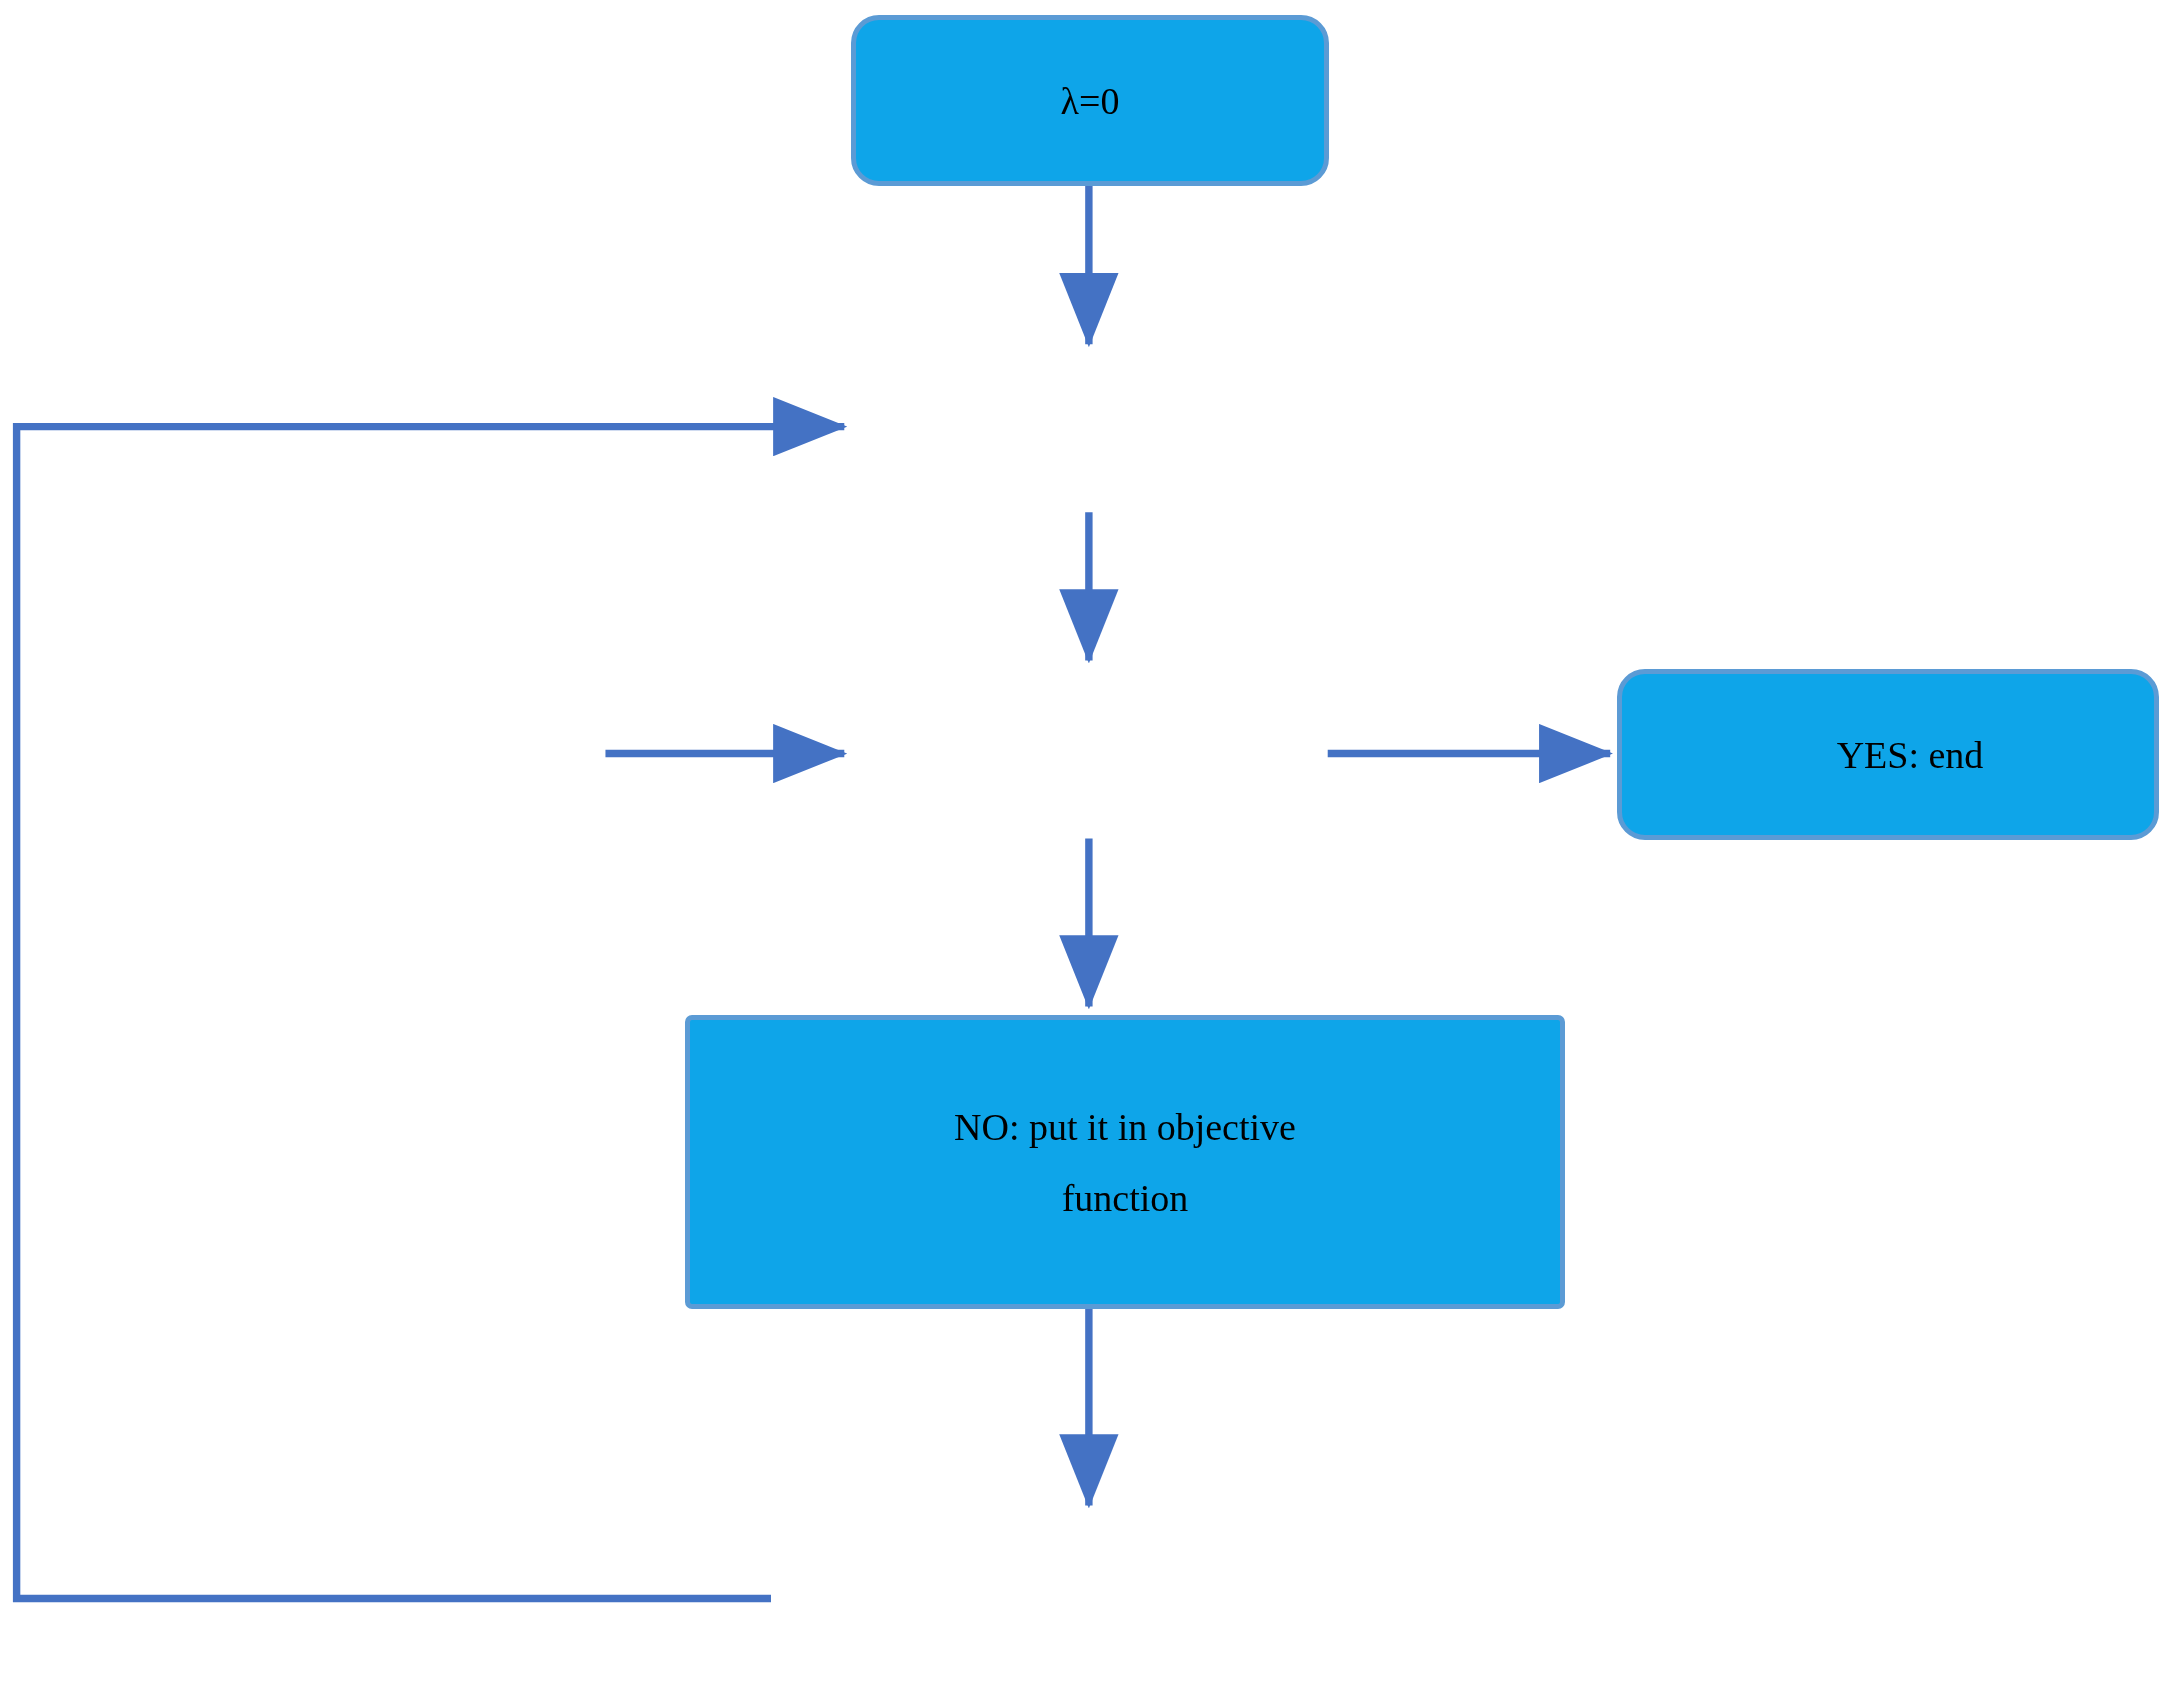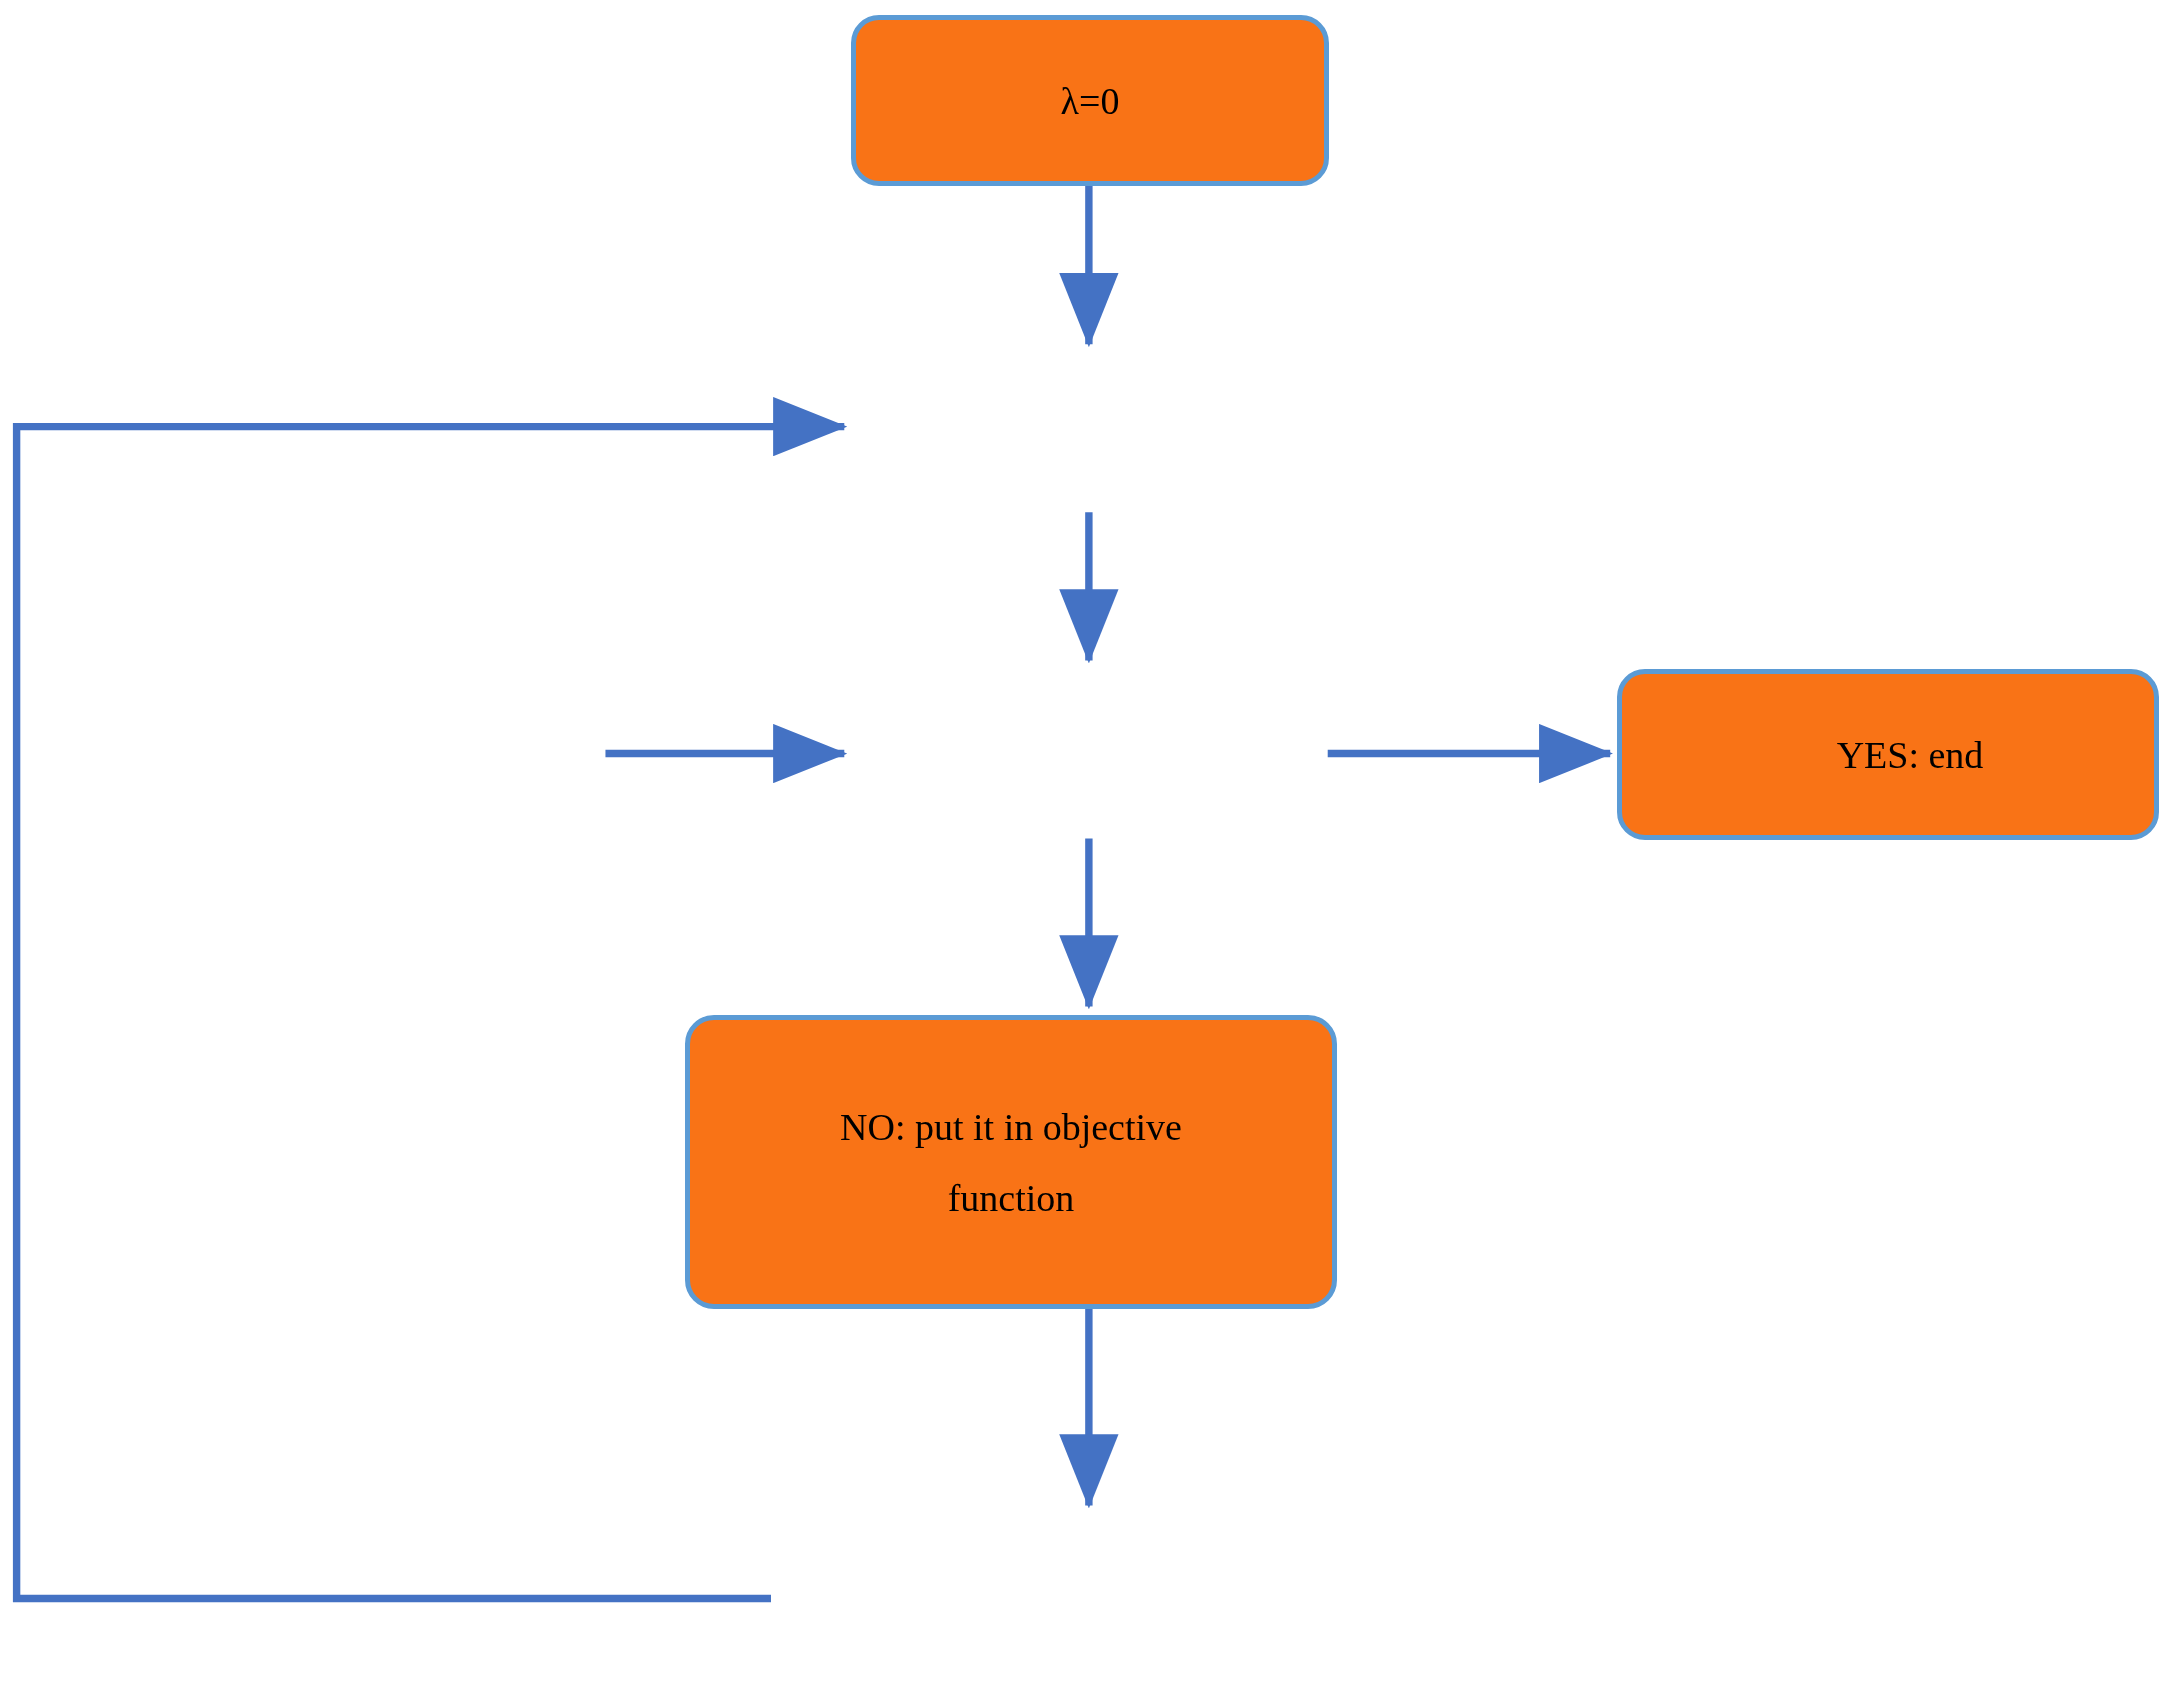"λ=0" .node { background: #f97316 -> #0ea5e9 }
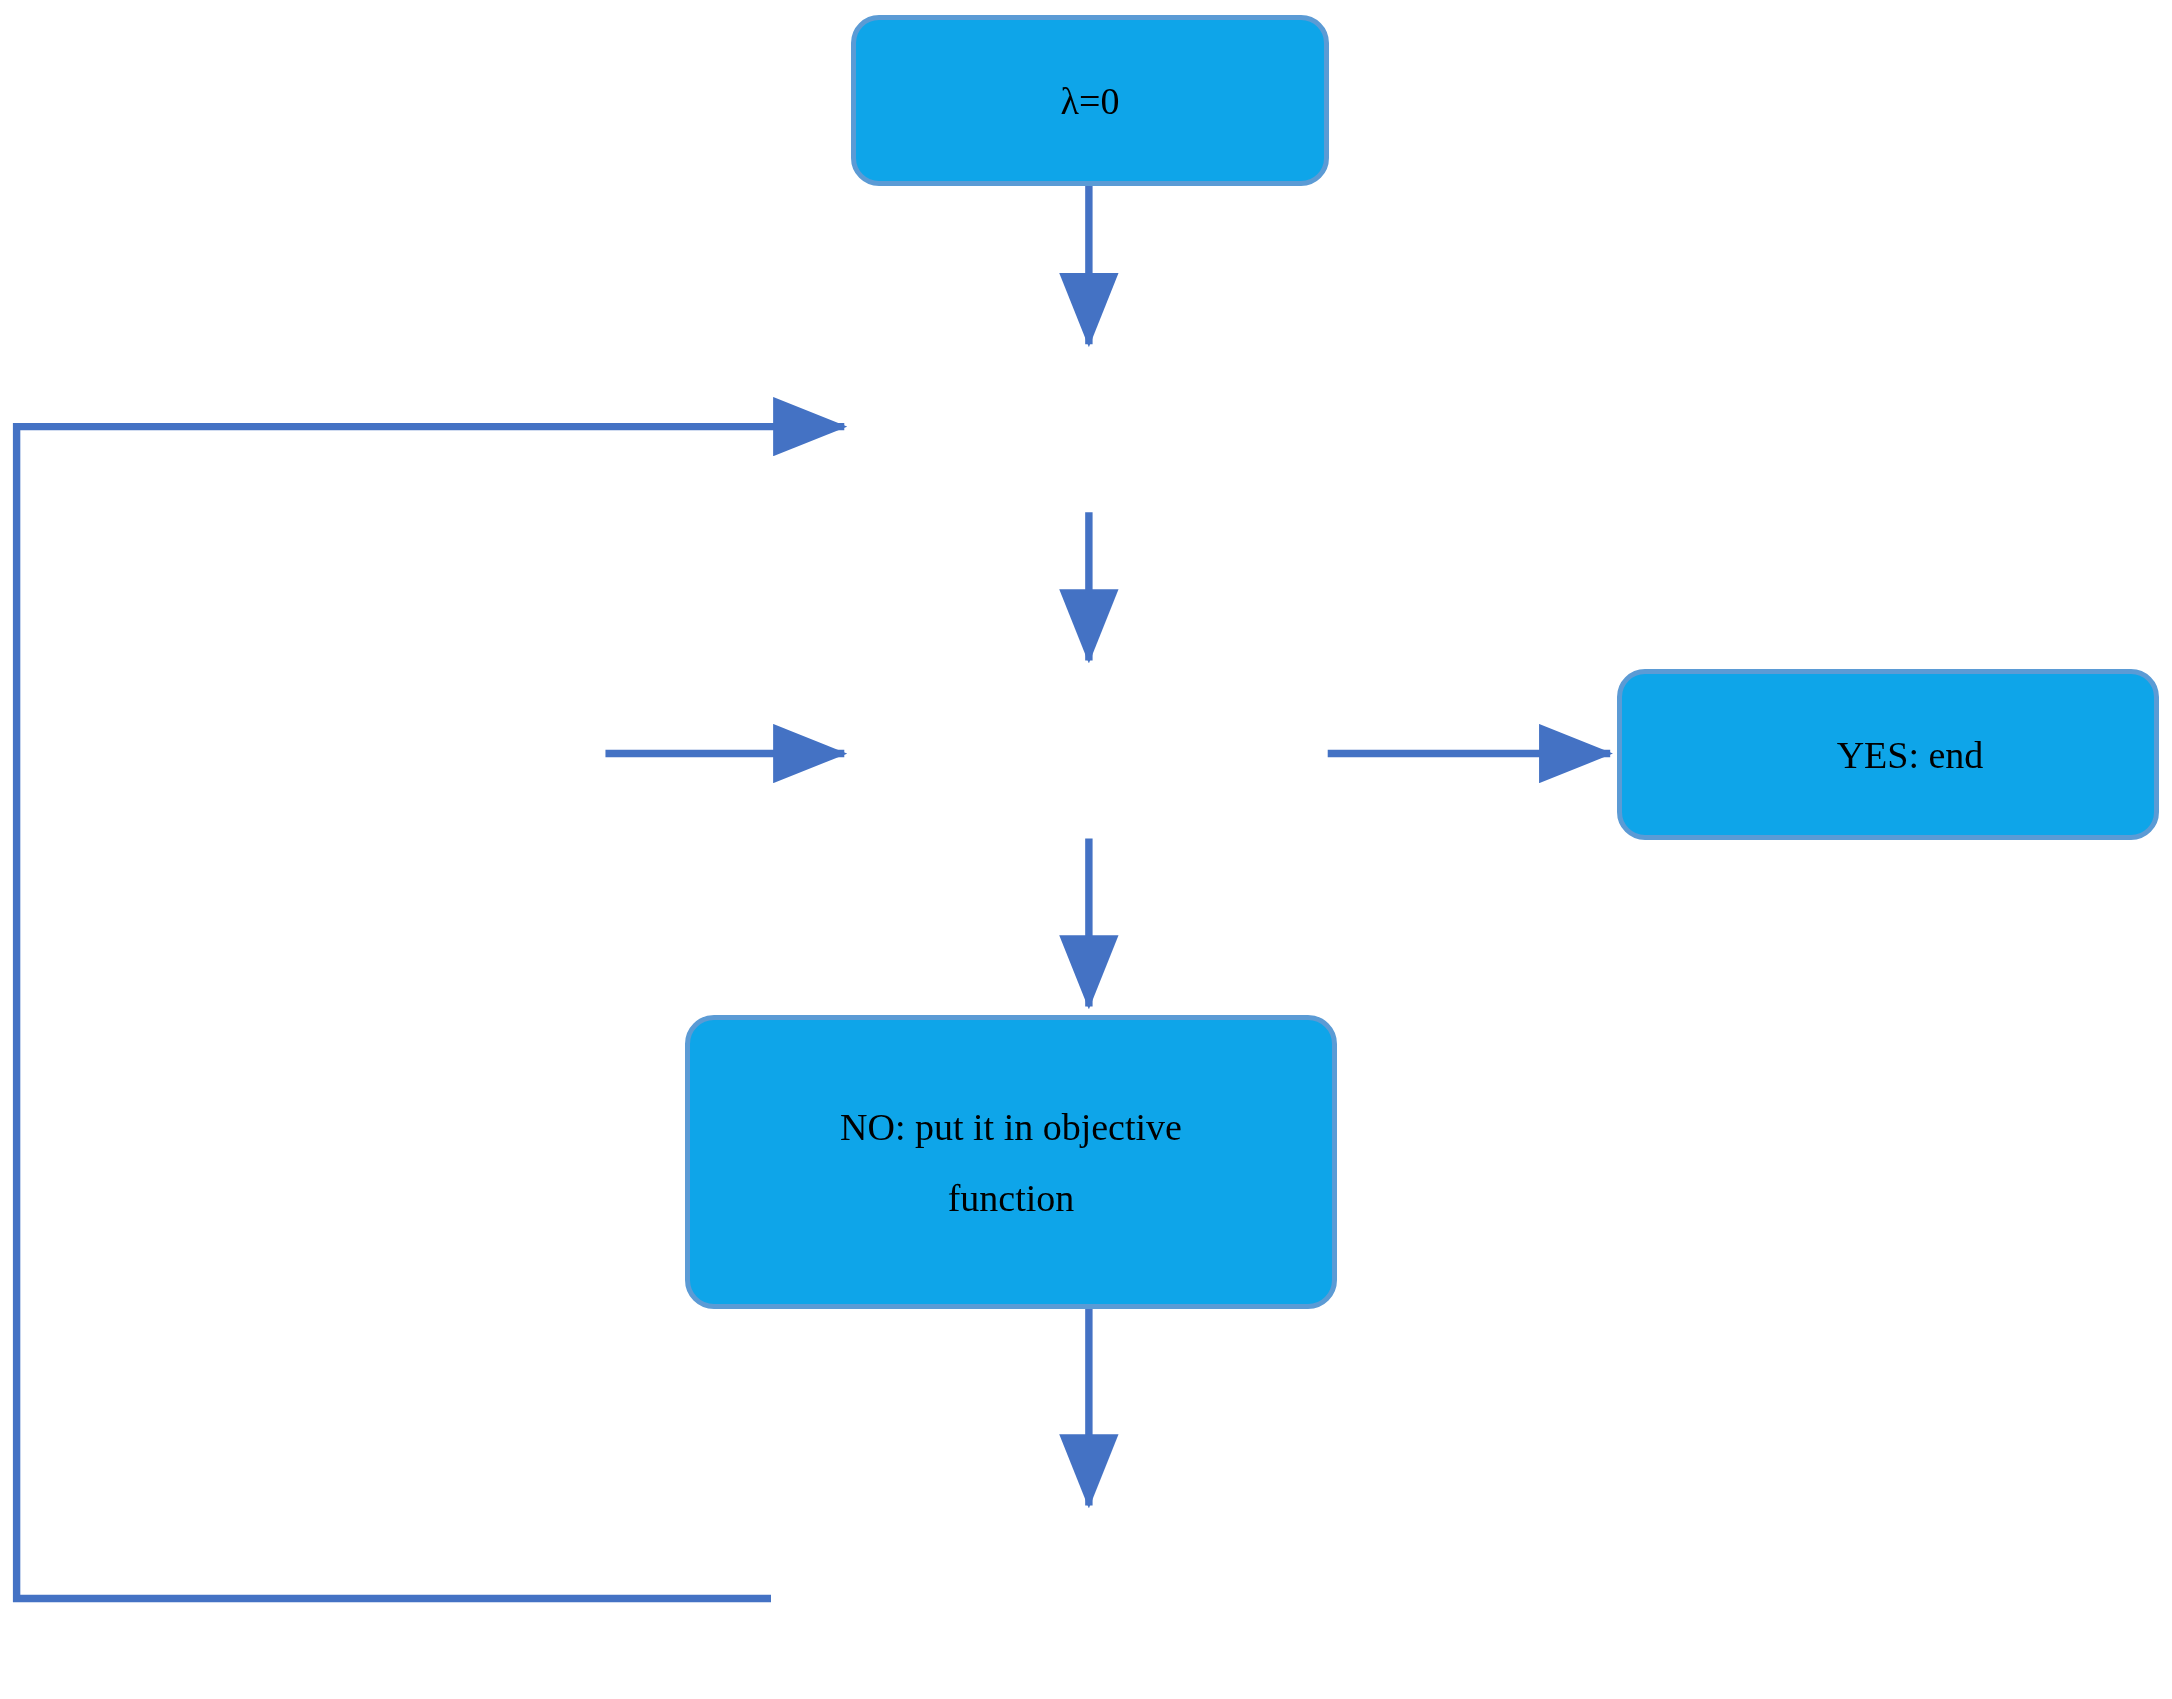"NO: put it in objective" div.node { border-radius: 29px -> 7px; width: 652px -> 880px }
